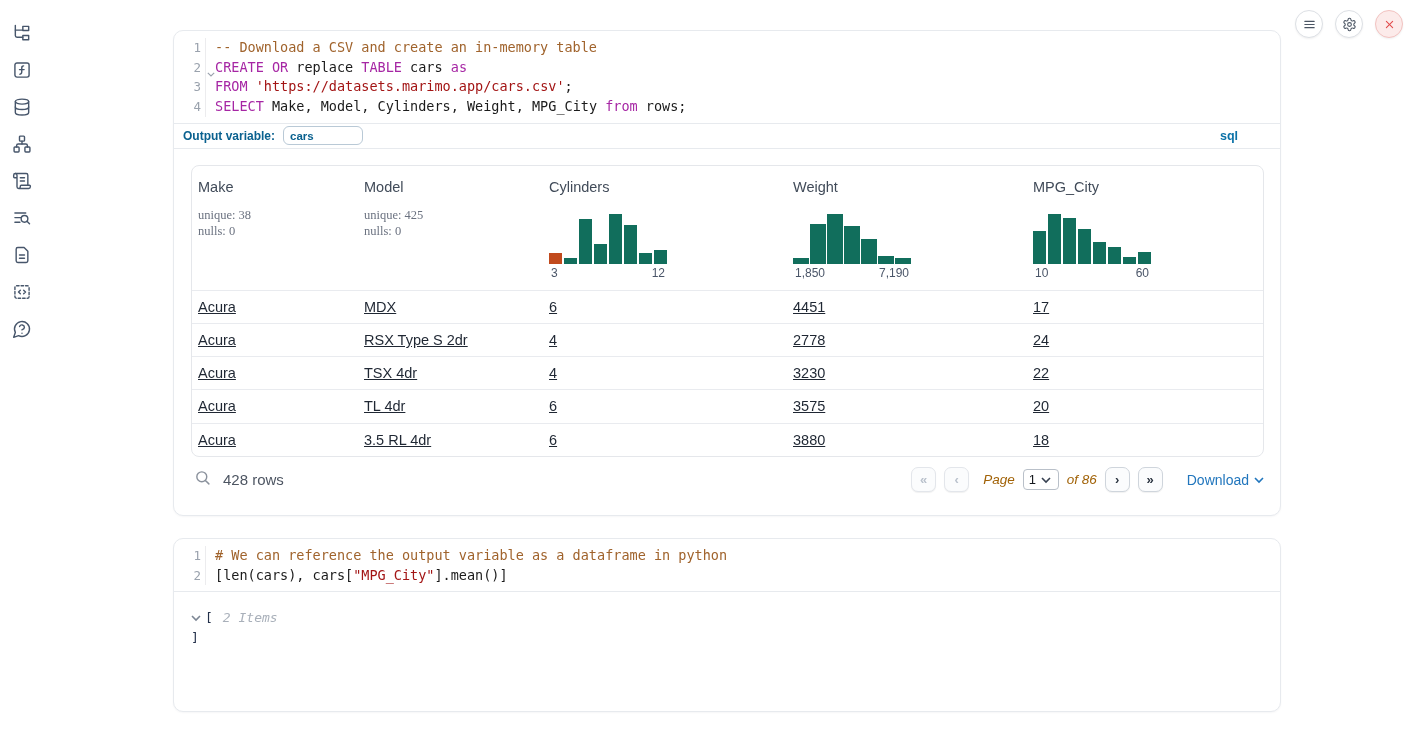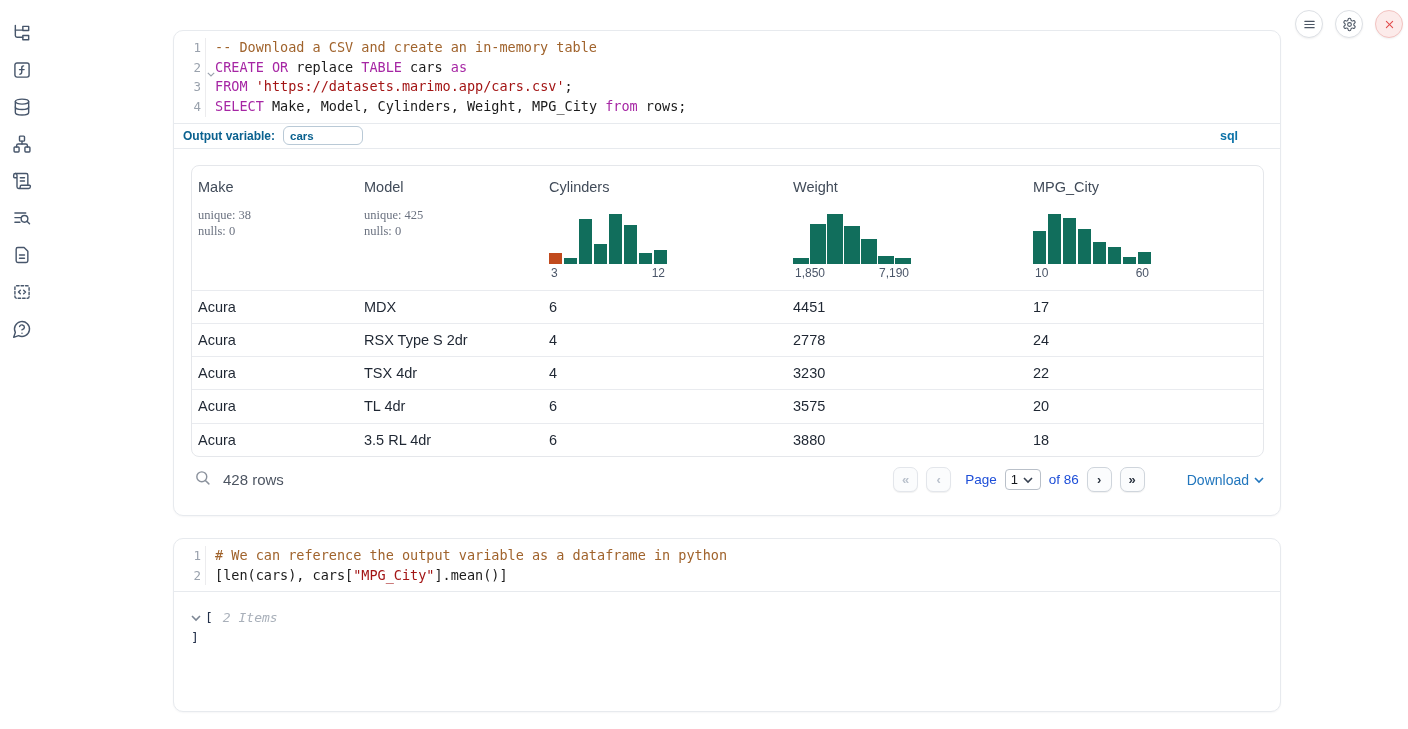"Acura" .trow .td { text-decoration: none -> underline }
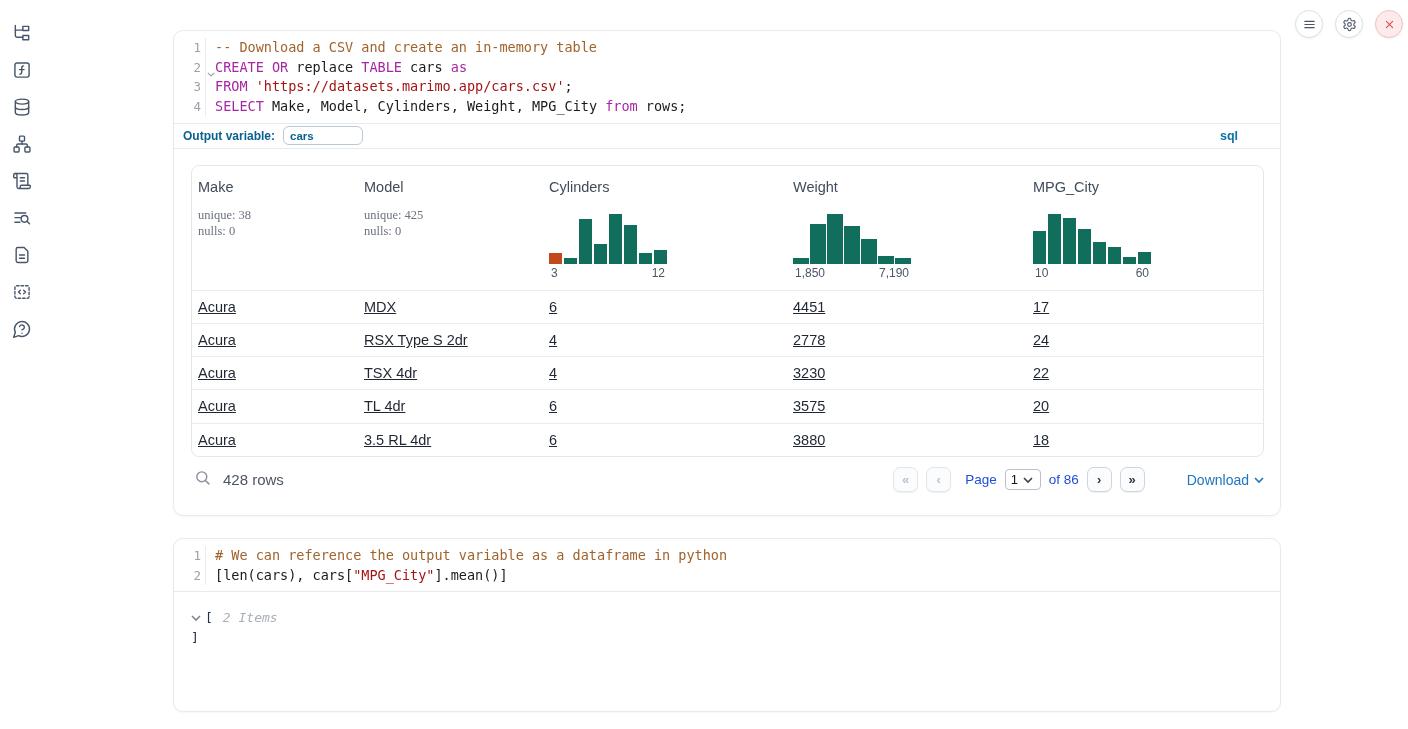"Page" .page-label, .of-label { color: #1d4ed8 -> #a16207; font-style: none -> italic }
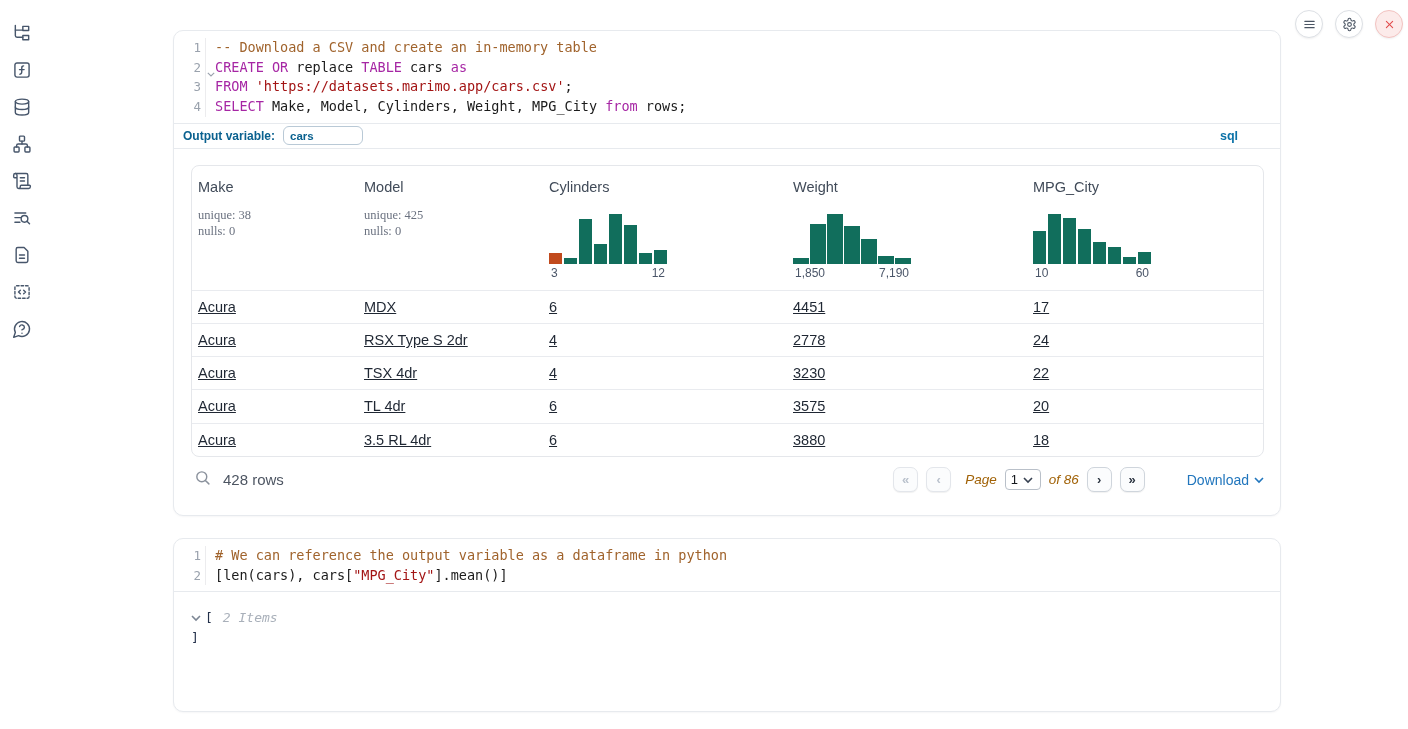"Download" .download { margin-left: 34px -> 16px }
